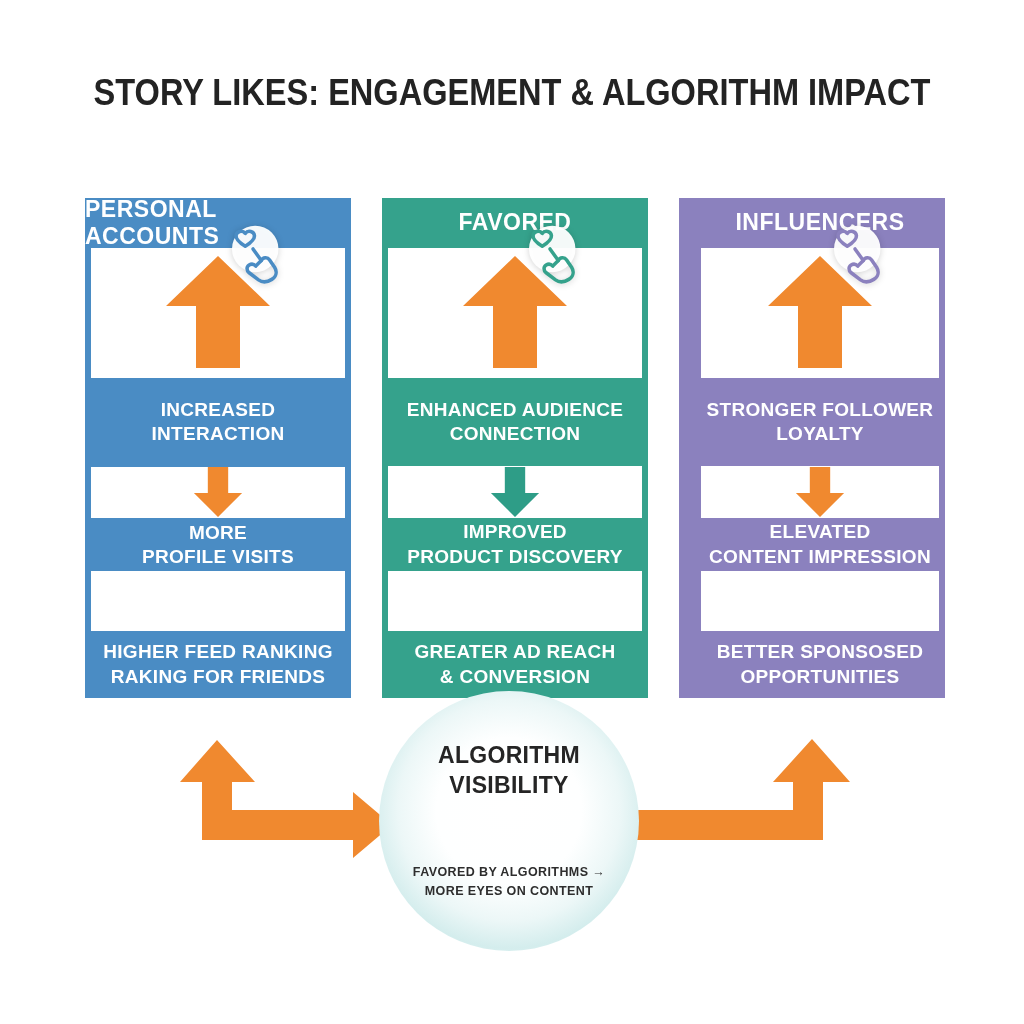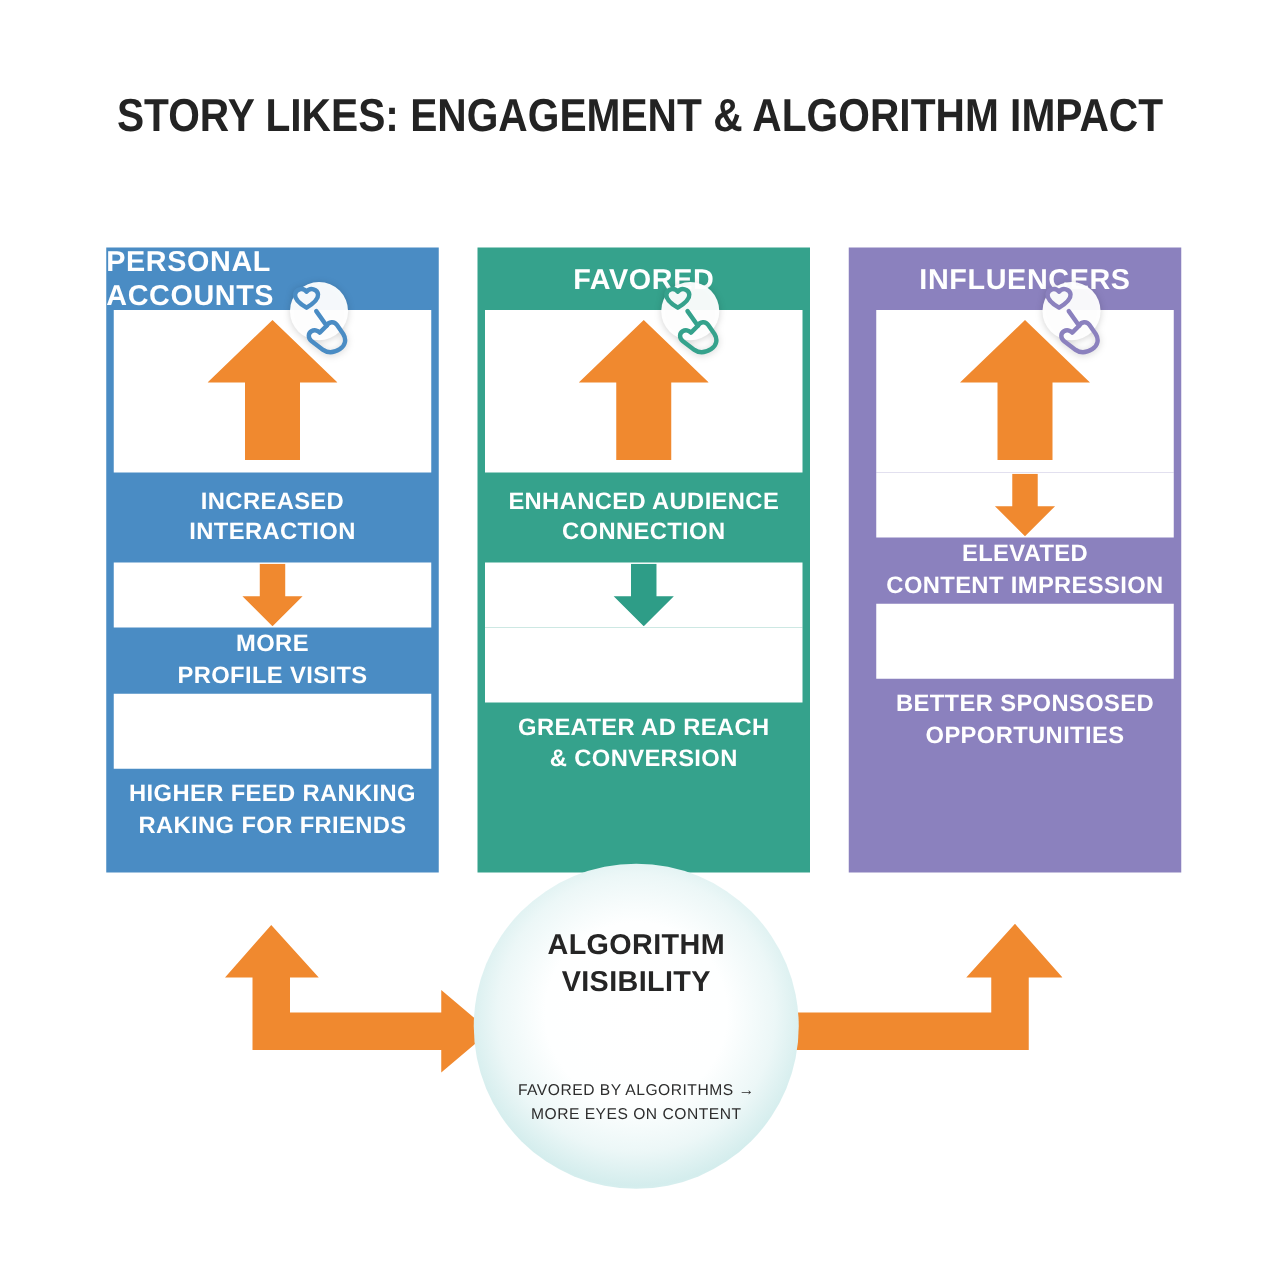"INCREASED" .step { height: 72px -> 89px }
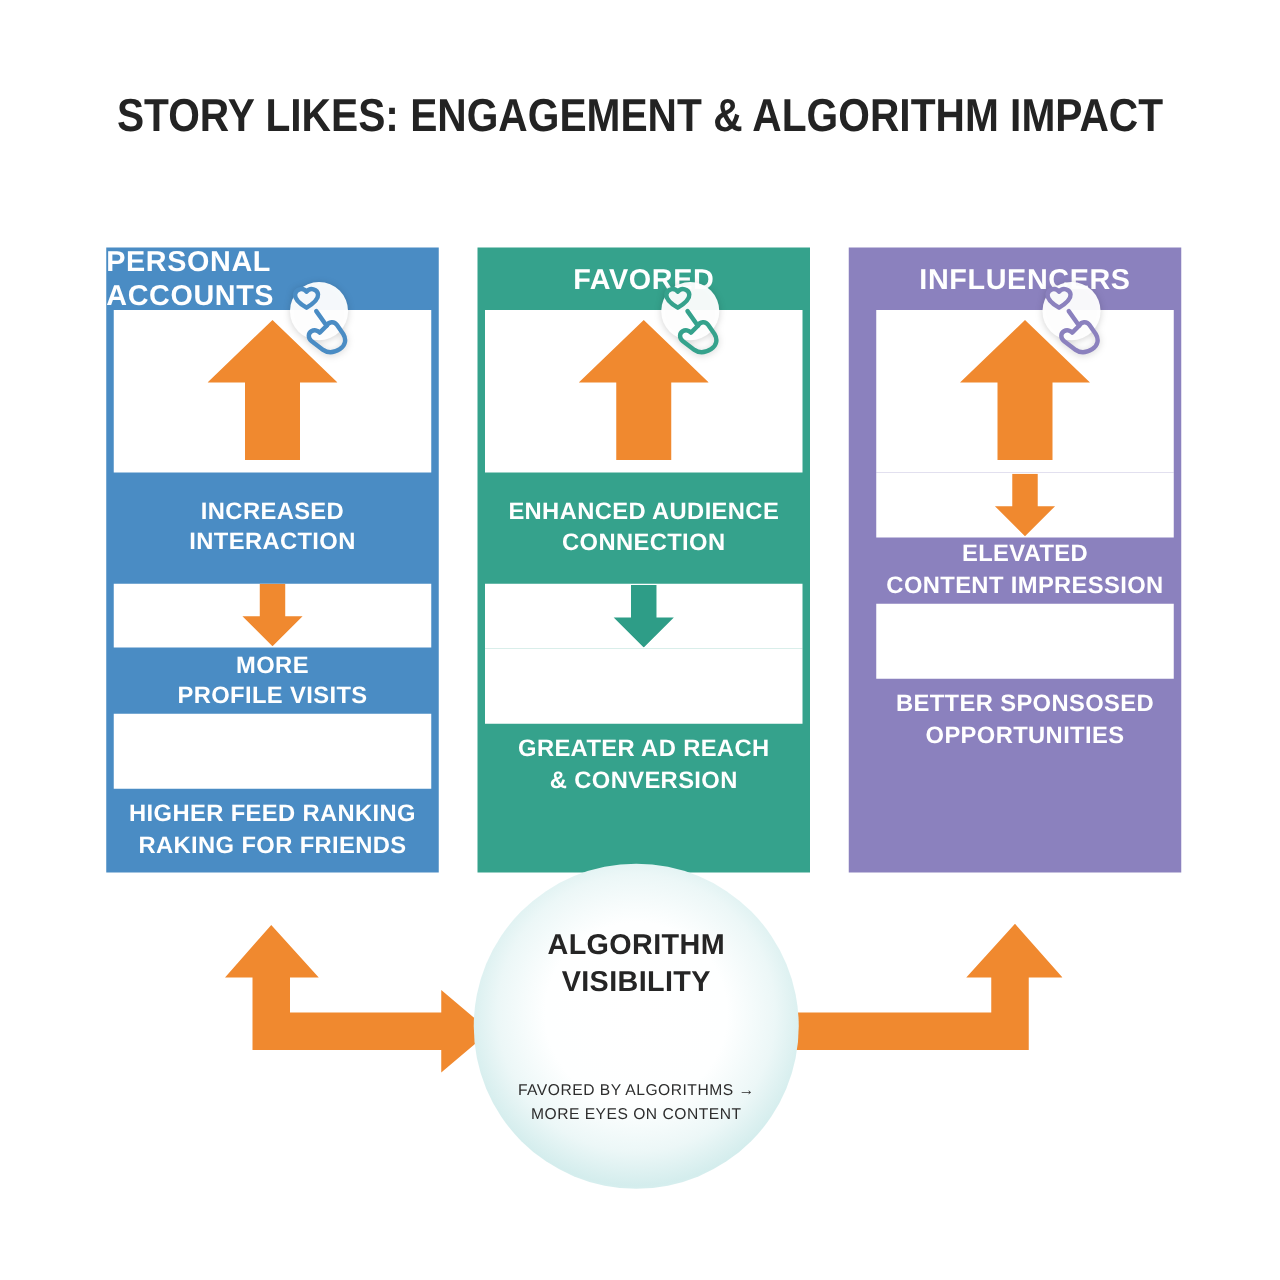"STRONGER FOLLOWER" div.step { html: none -> <div><span>STRONGER FOLLOWER LOYALTY</span></div> }
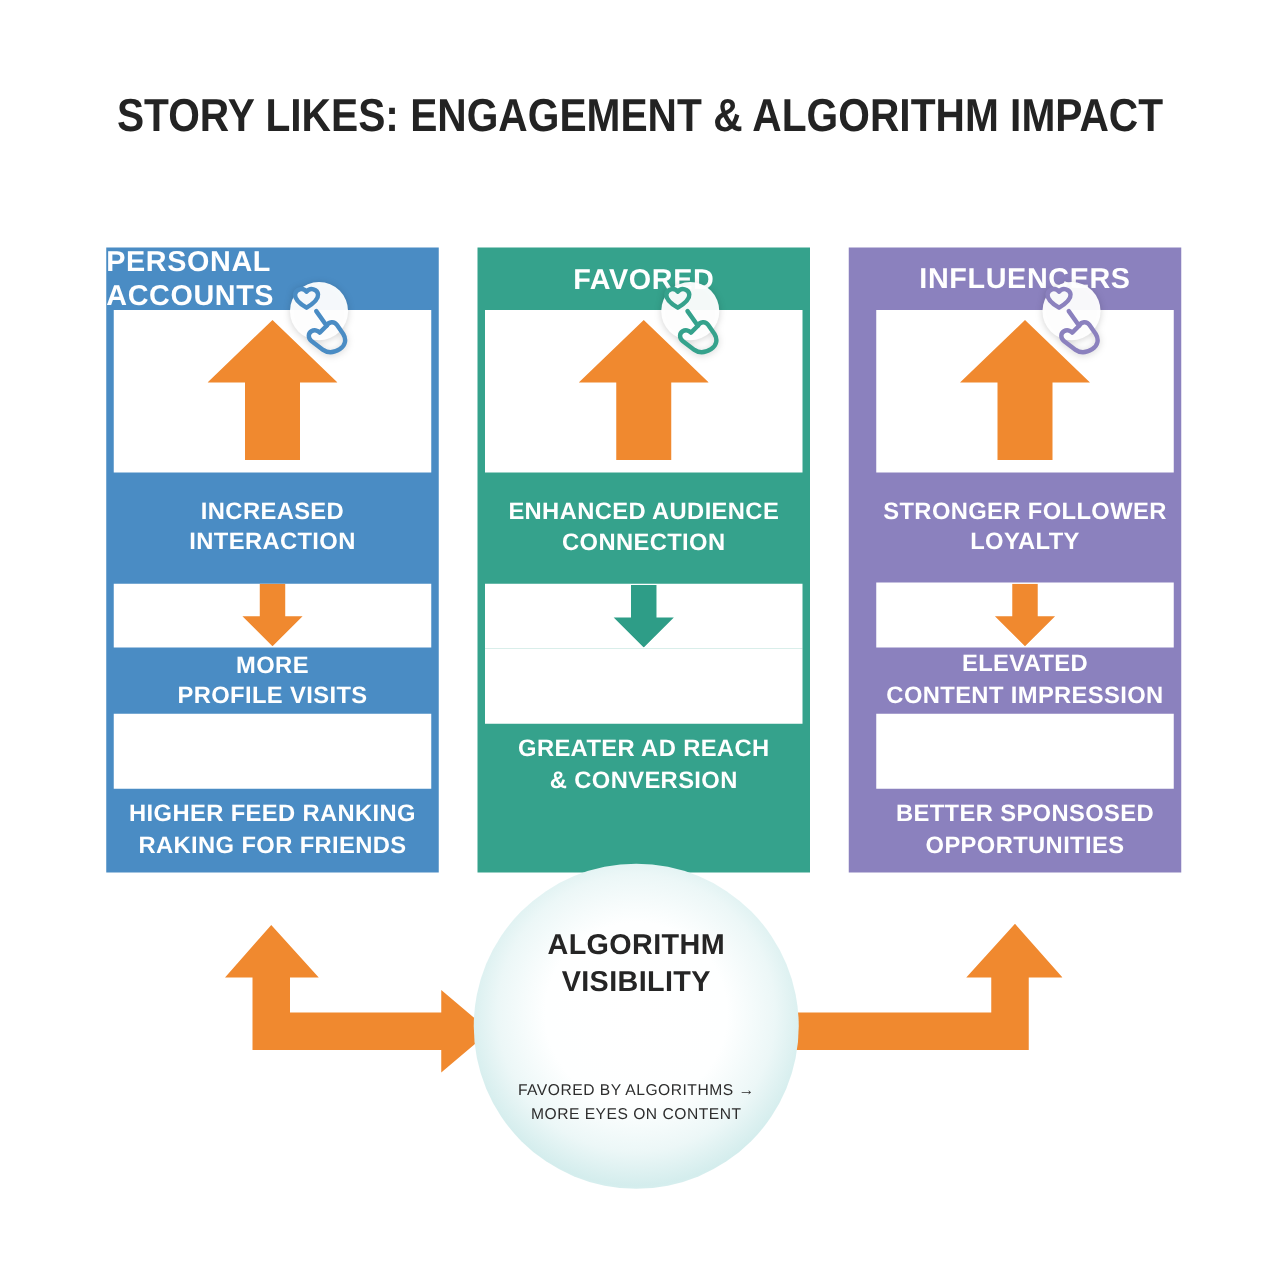"IMPROVED" div.step { html: none -> <div><span>IMPROVED PRODUCT DISCOVERY</span></div> }
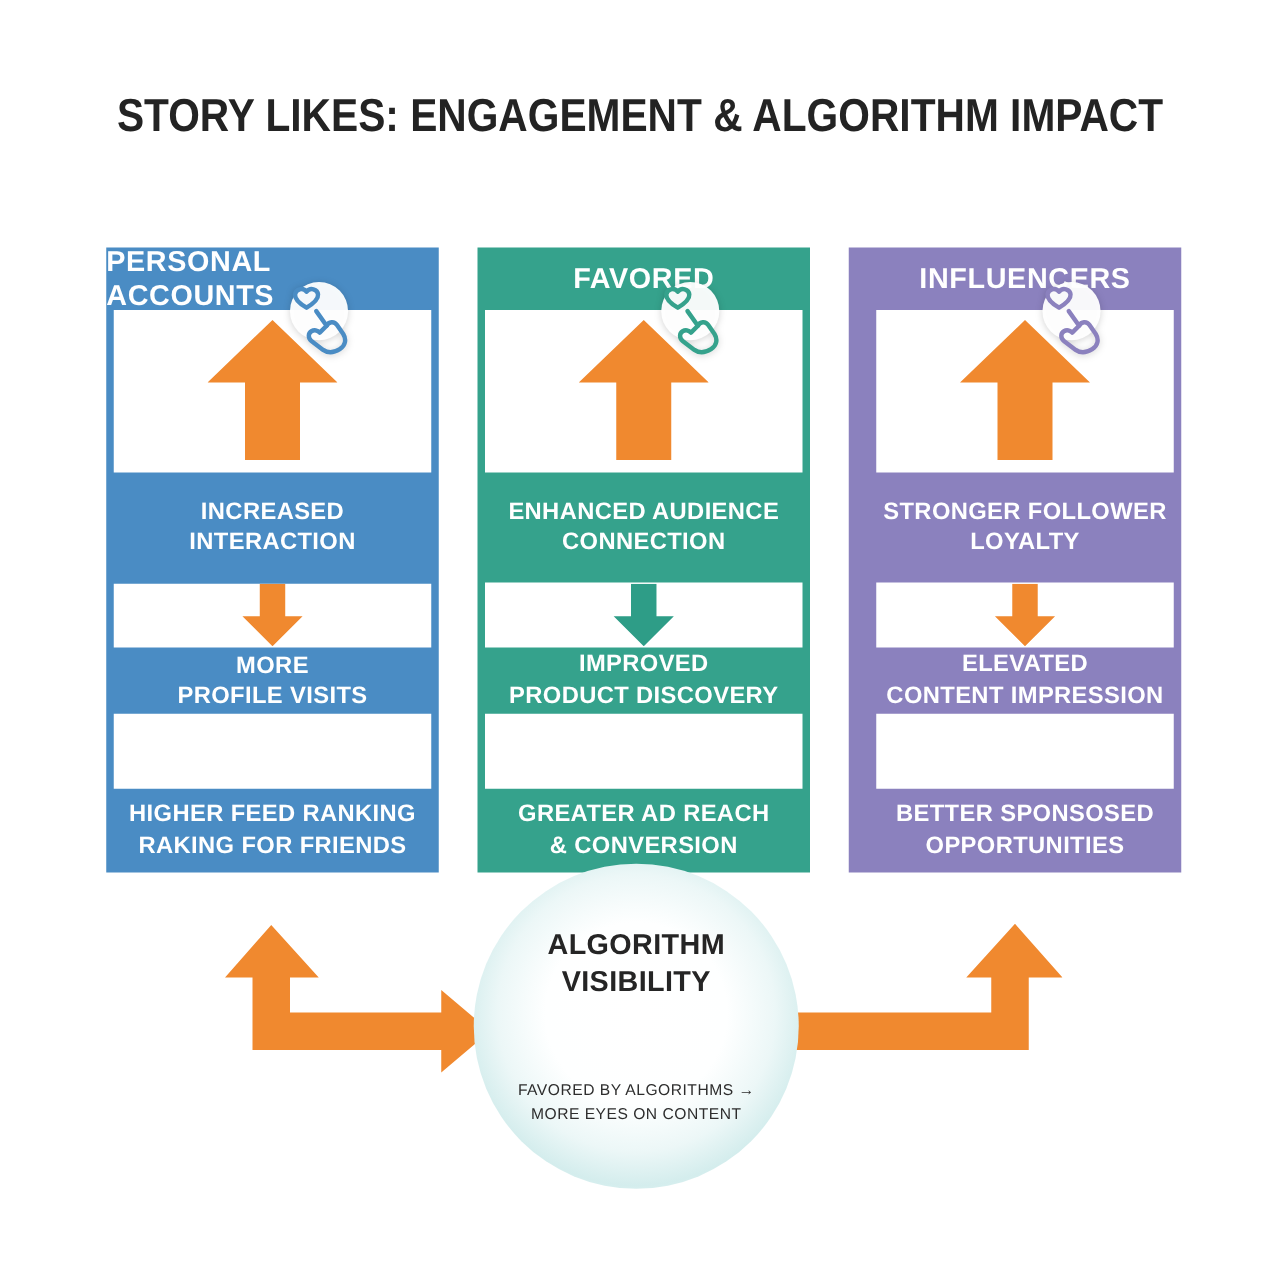"FAVORED BY ALGORITHMS →" .algo-sub { font-weight: 400 -> 700 }
